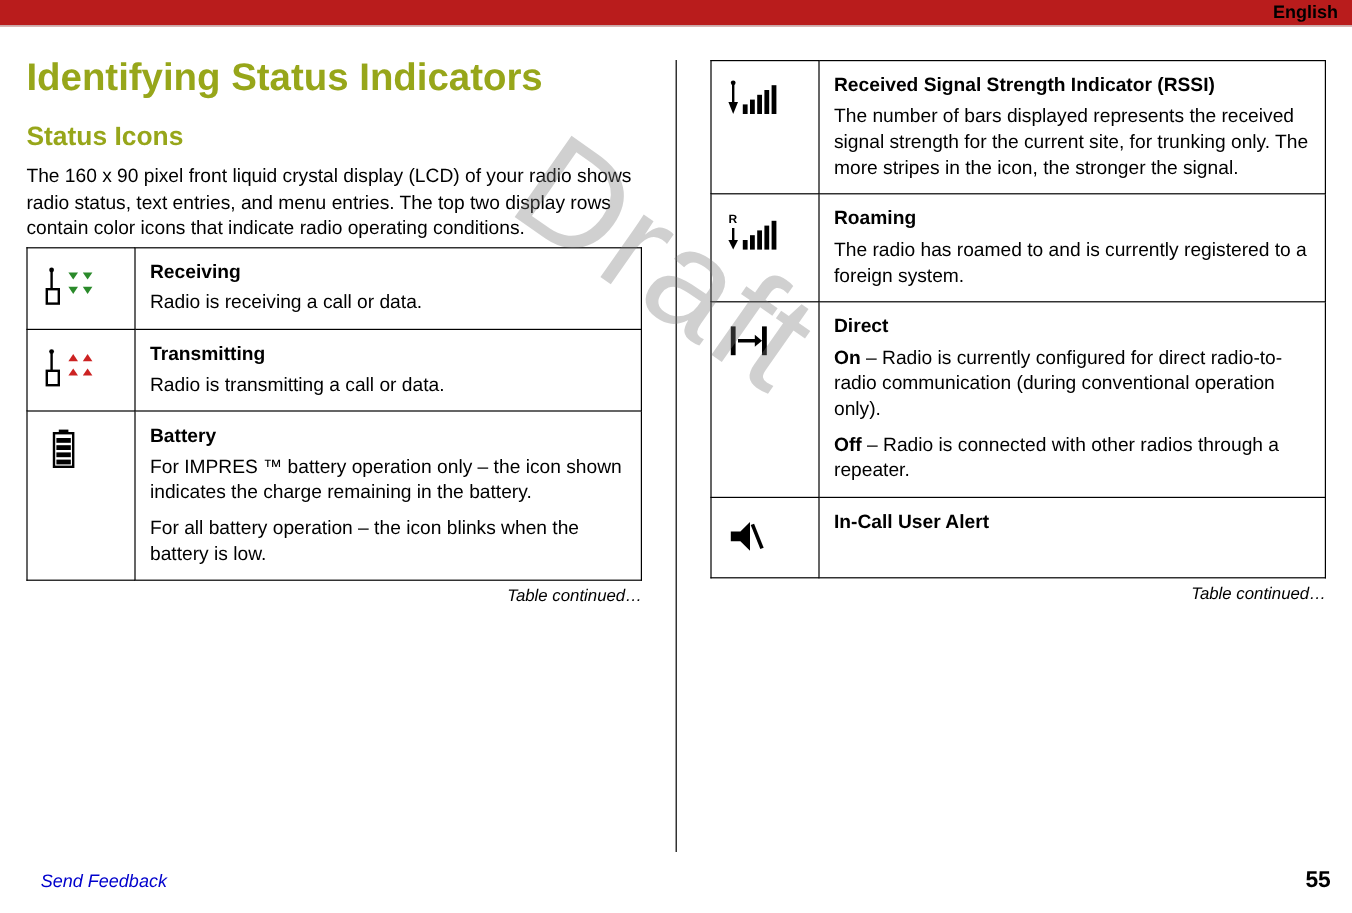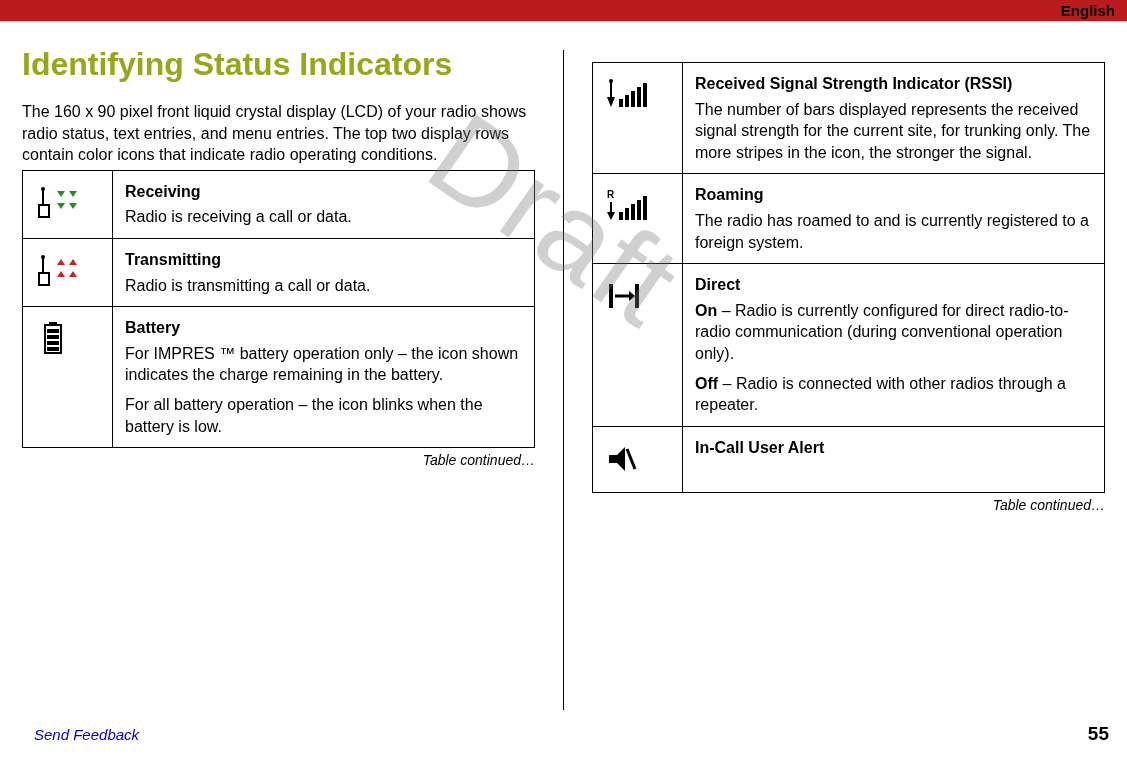"Received Signal Strength Indicator" table.icons { margin-top: 16px -> 4px }
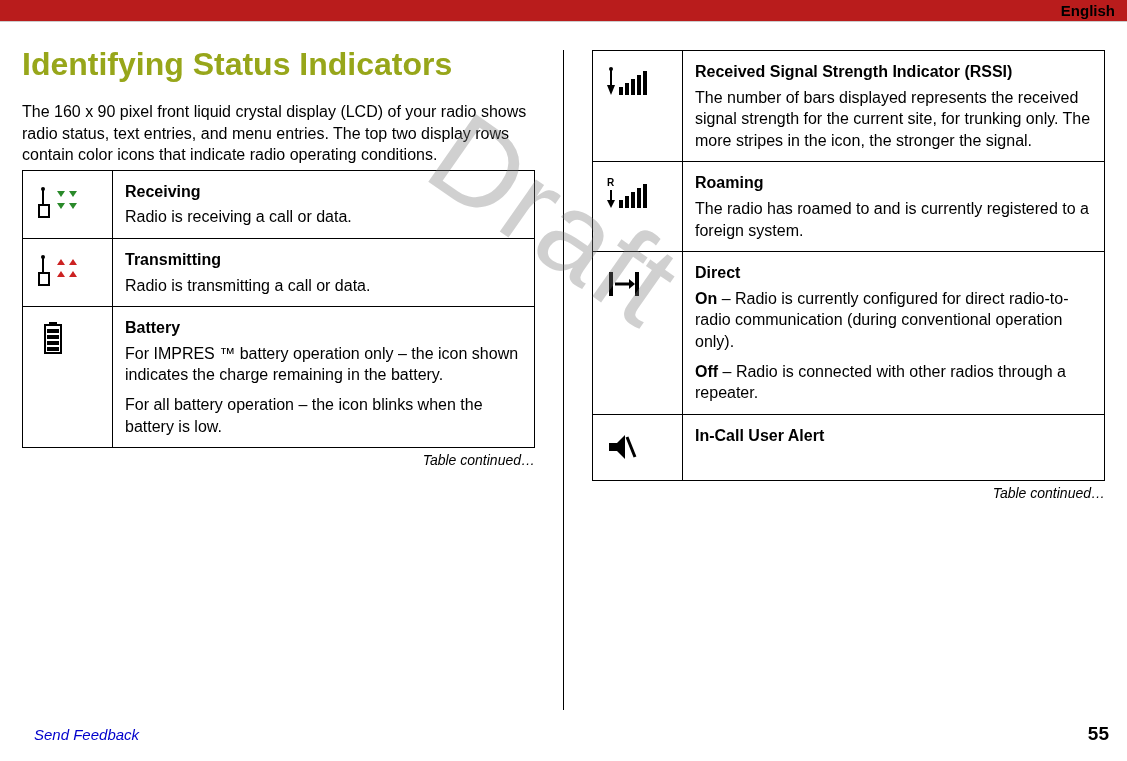"Status Icons" h2 { html: none -> <h2>Status Icons</h2> }
